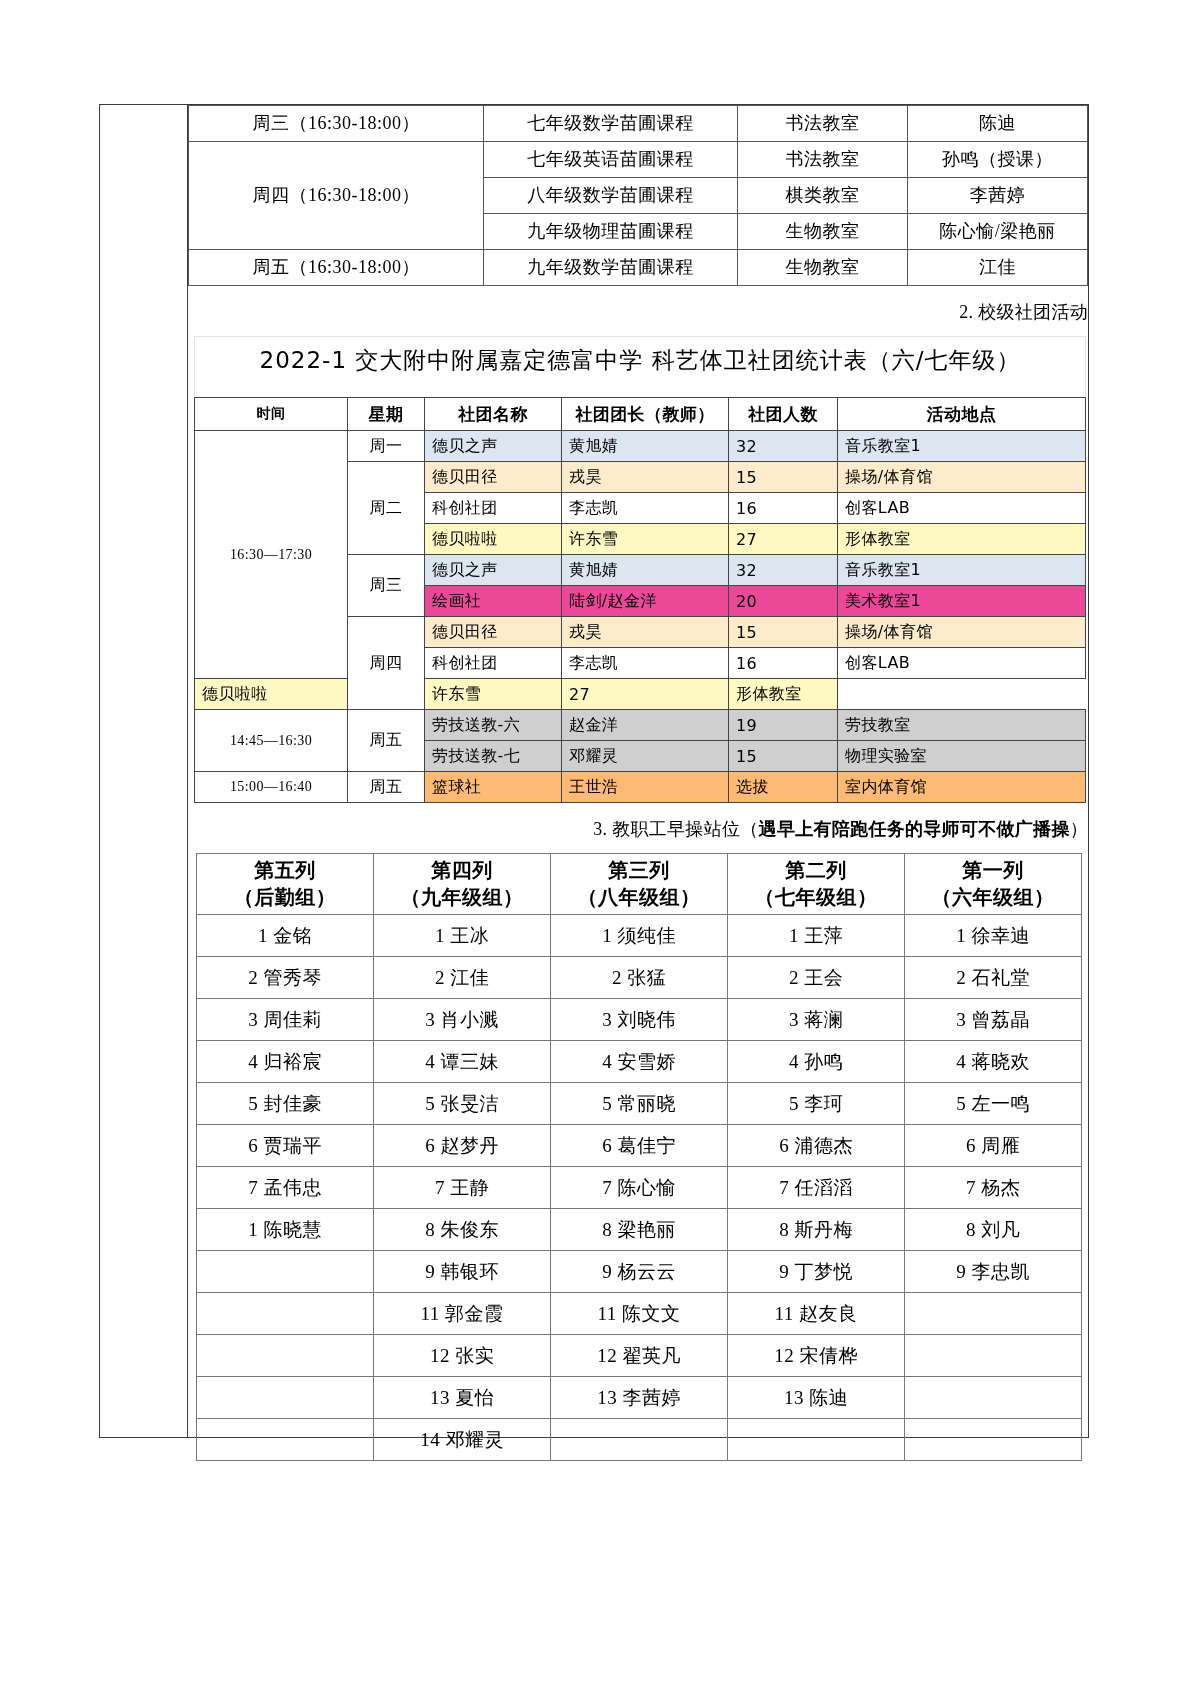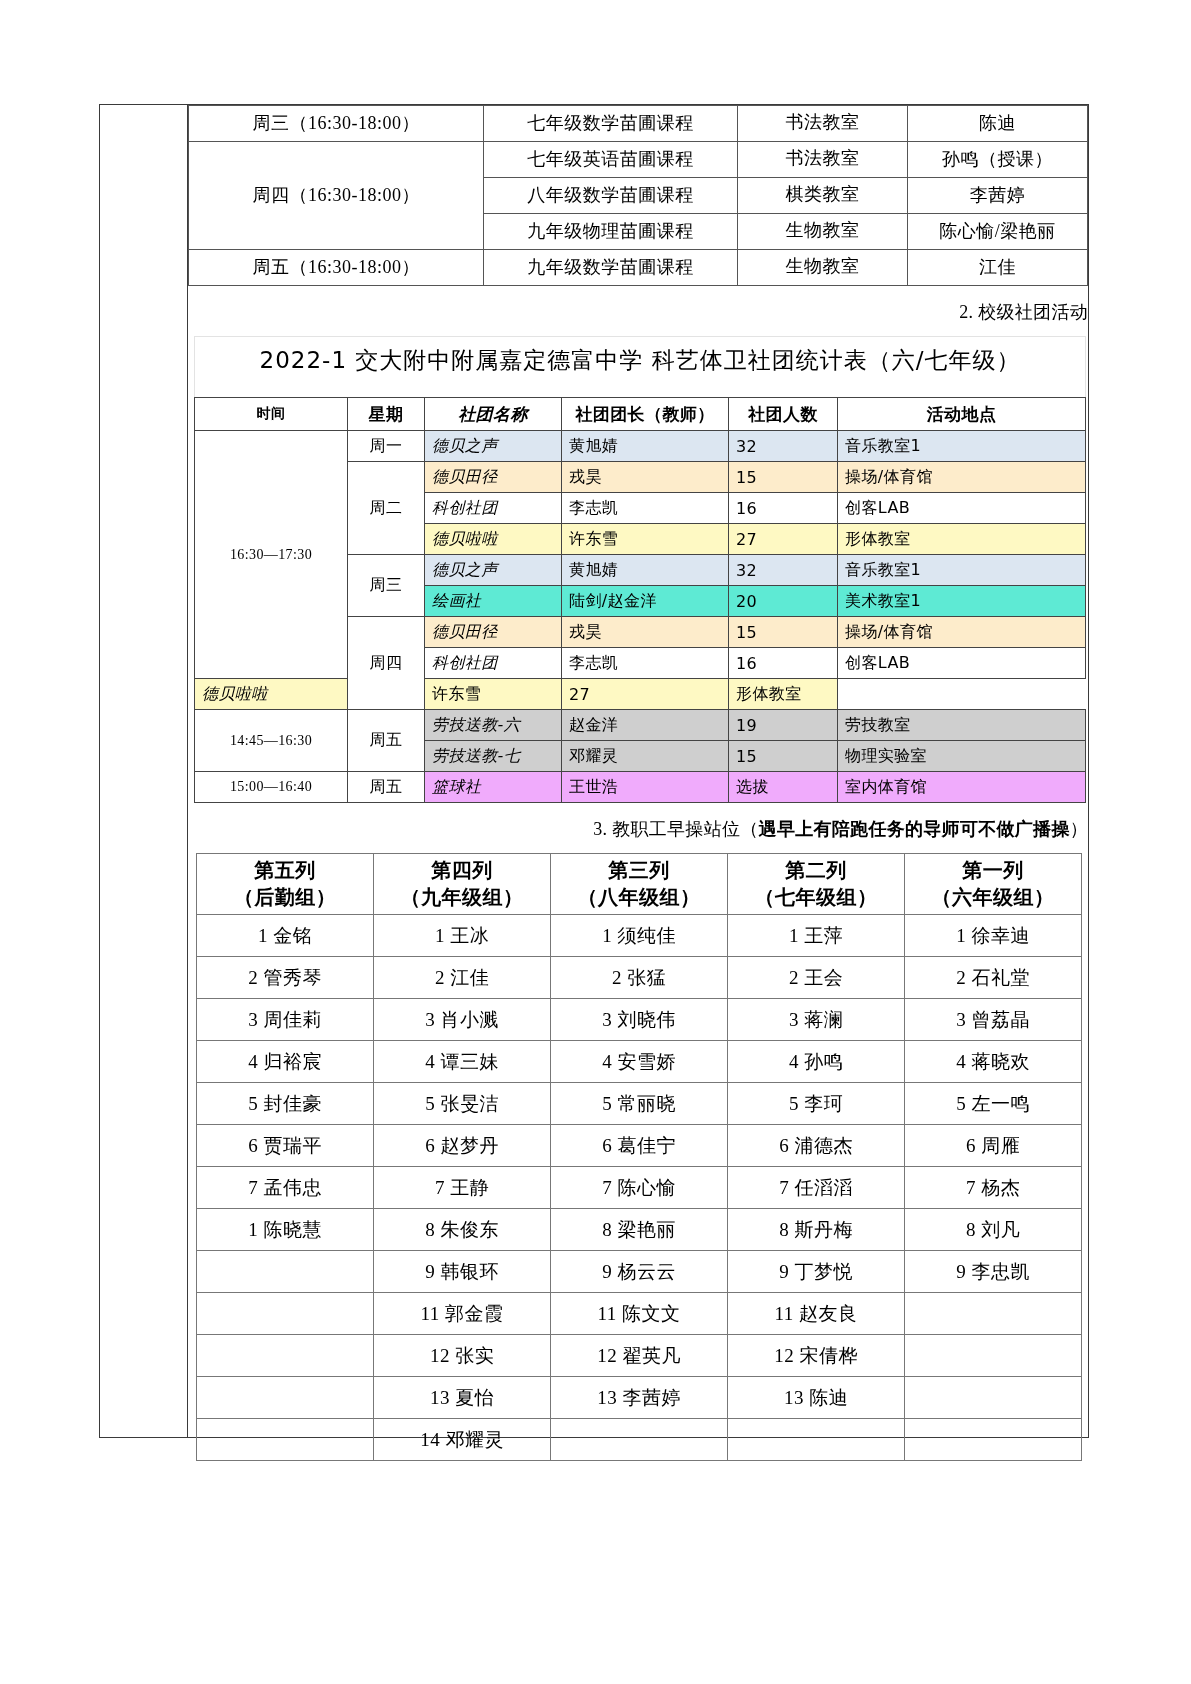"书法教室" #miaopu-table td.room-cell { font-family: Liberation Mono, monospace -> none }
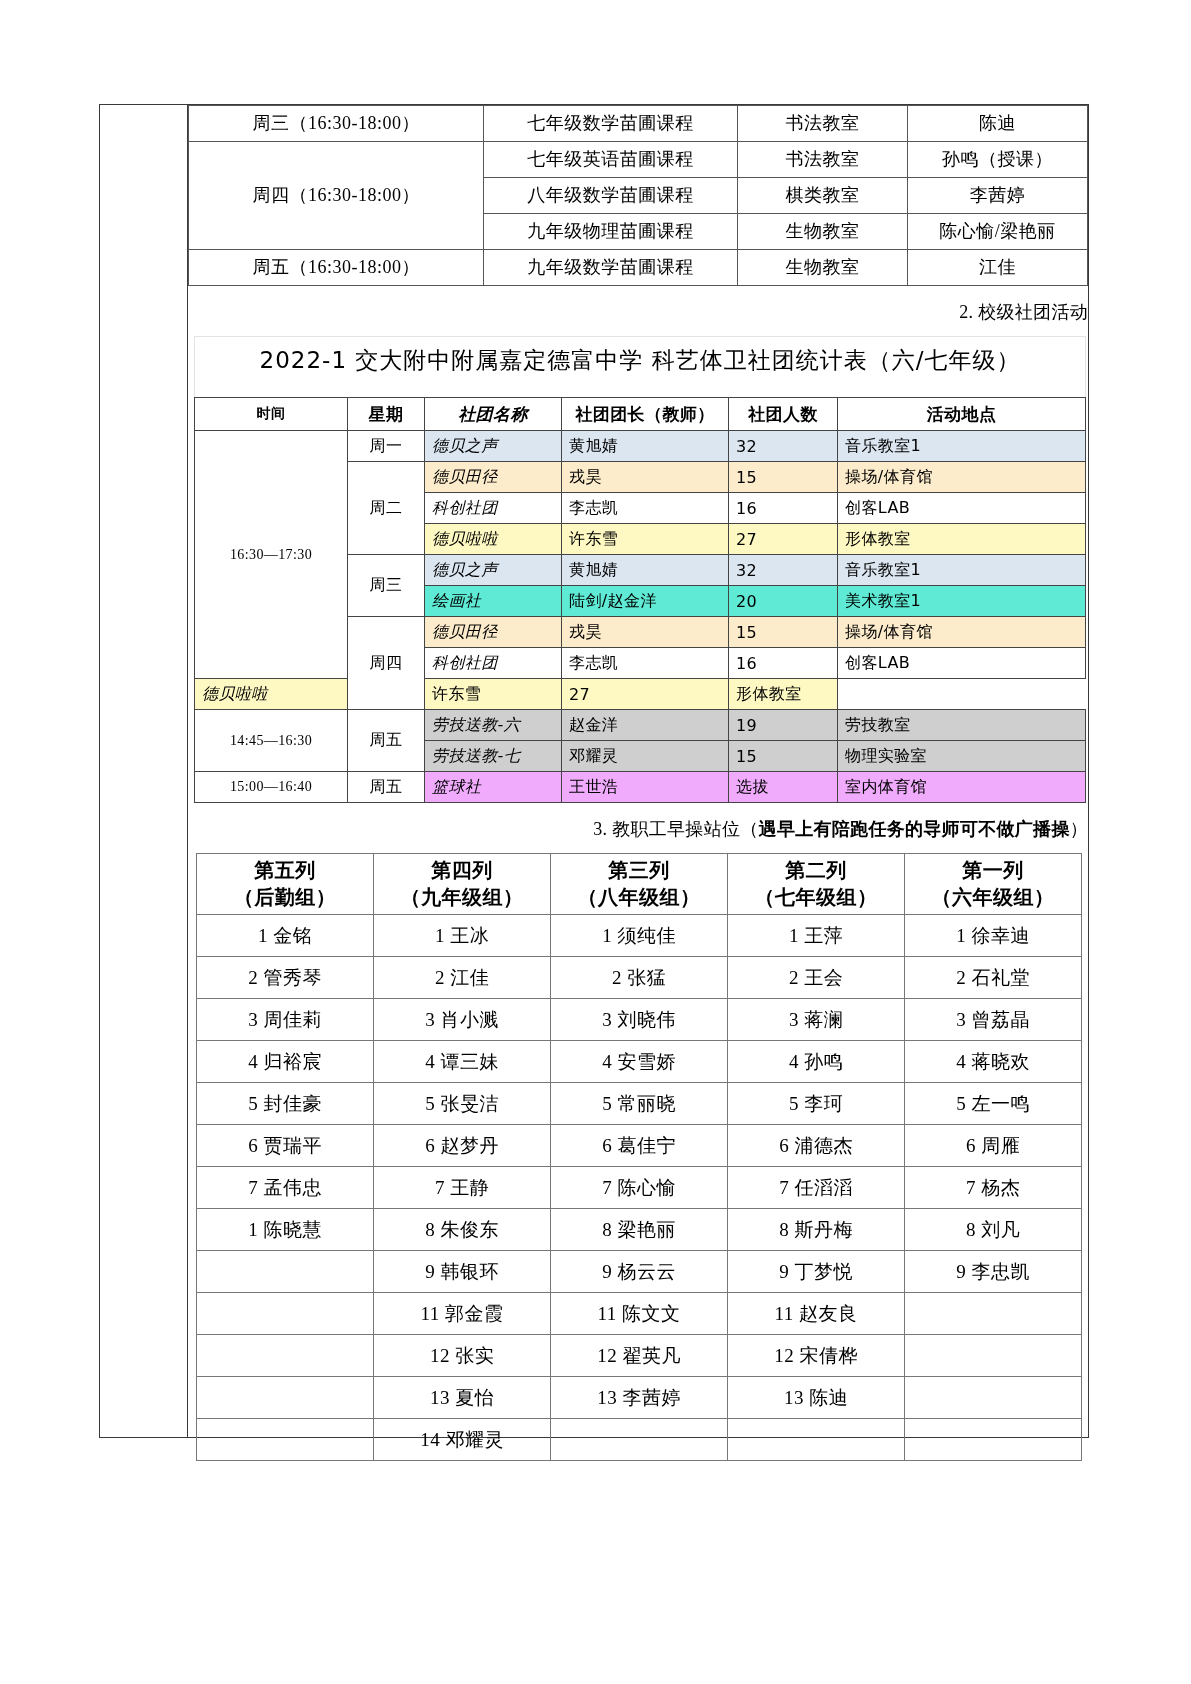"社团名称" #club-table td.c-name { font-style: italic -> none }
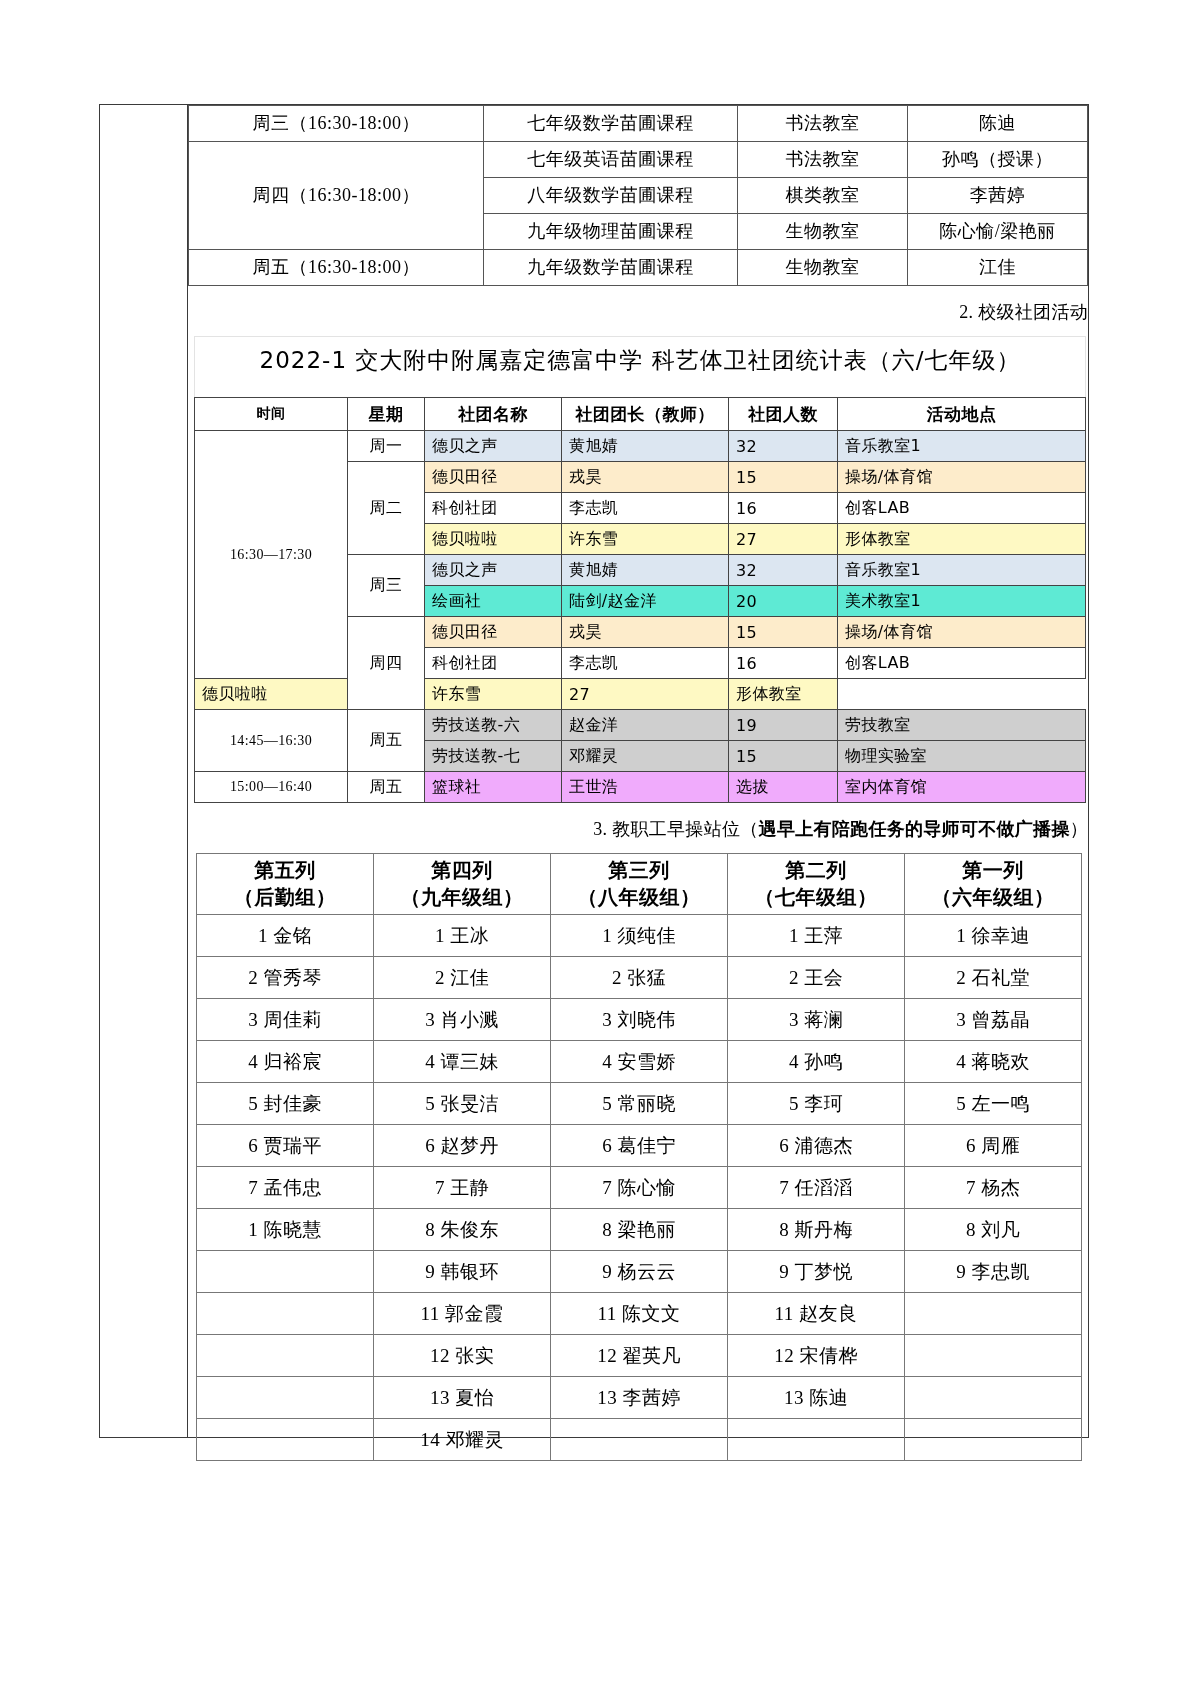"绘画社" .hl-orange { background: #5eead4 -> #ec4899 }
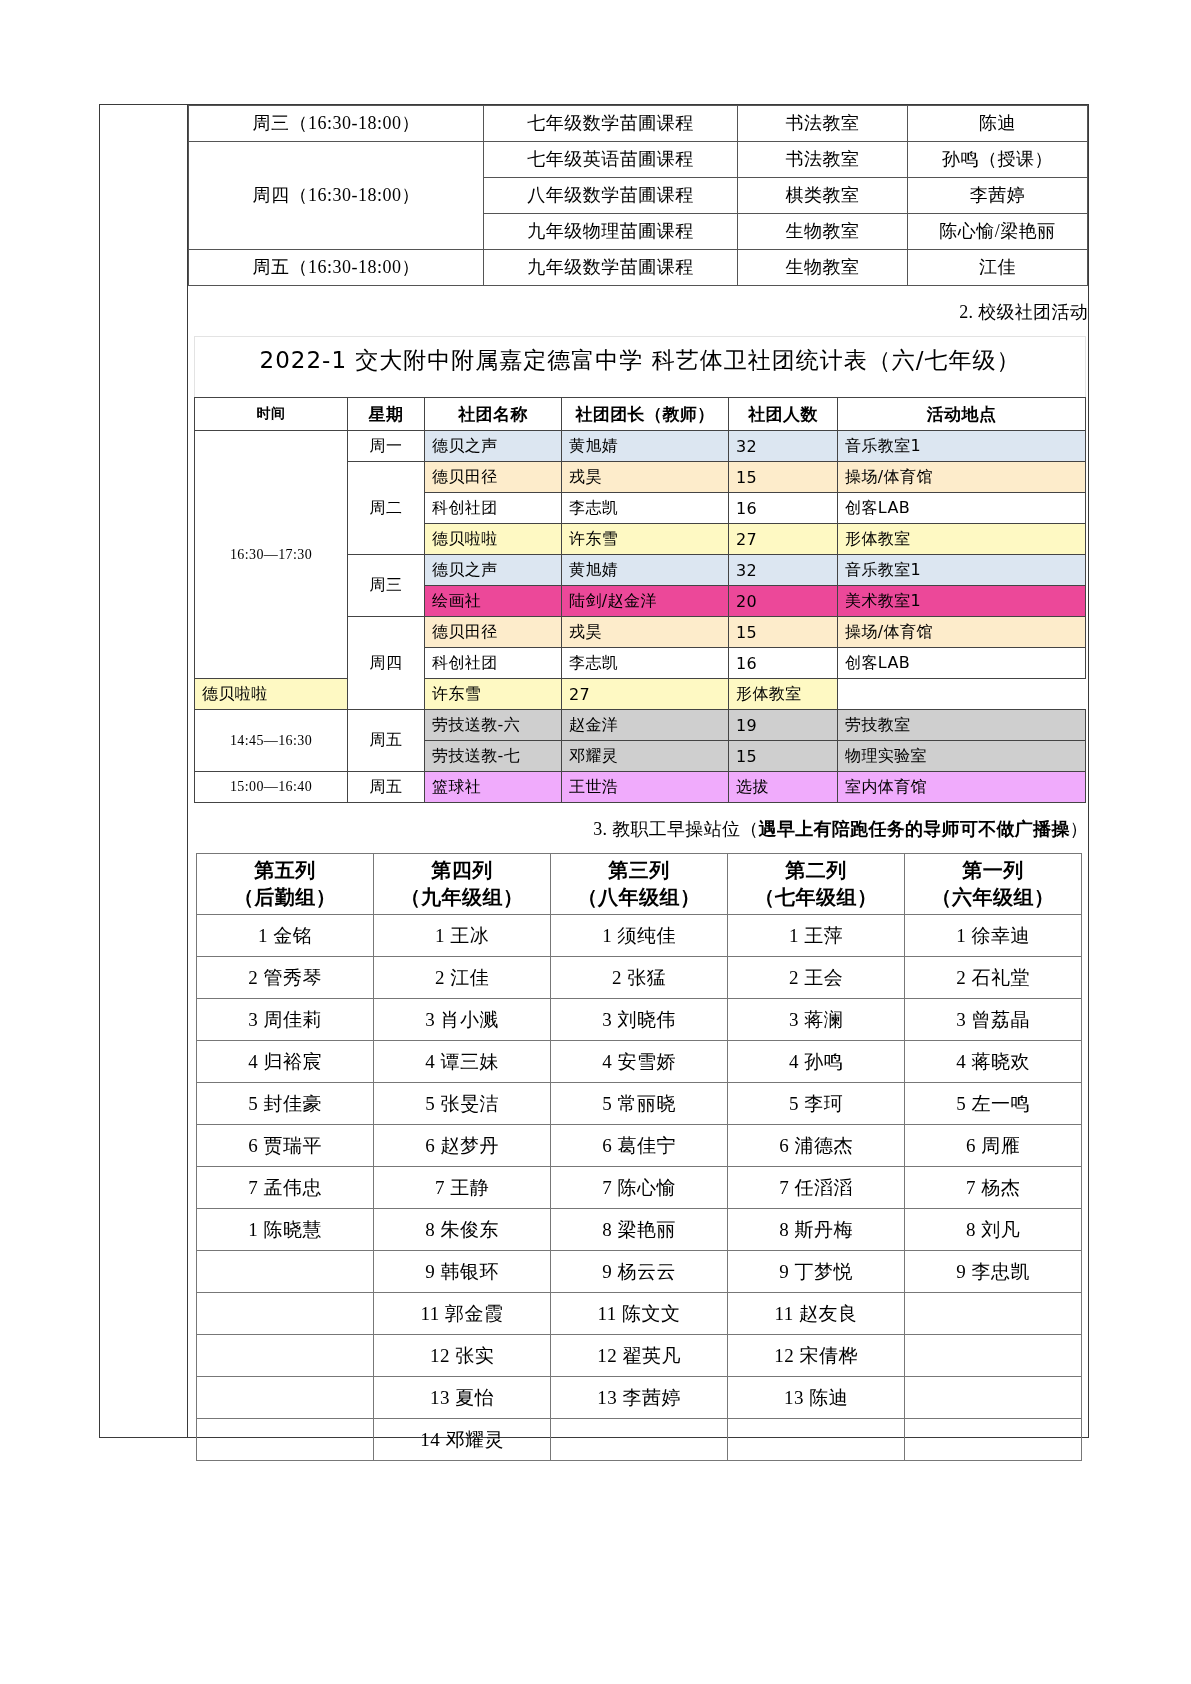"篮球社" .hl-strong-blue { background: #f0abfc -> #fdba74 }
